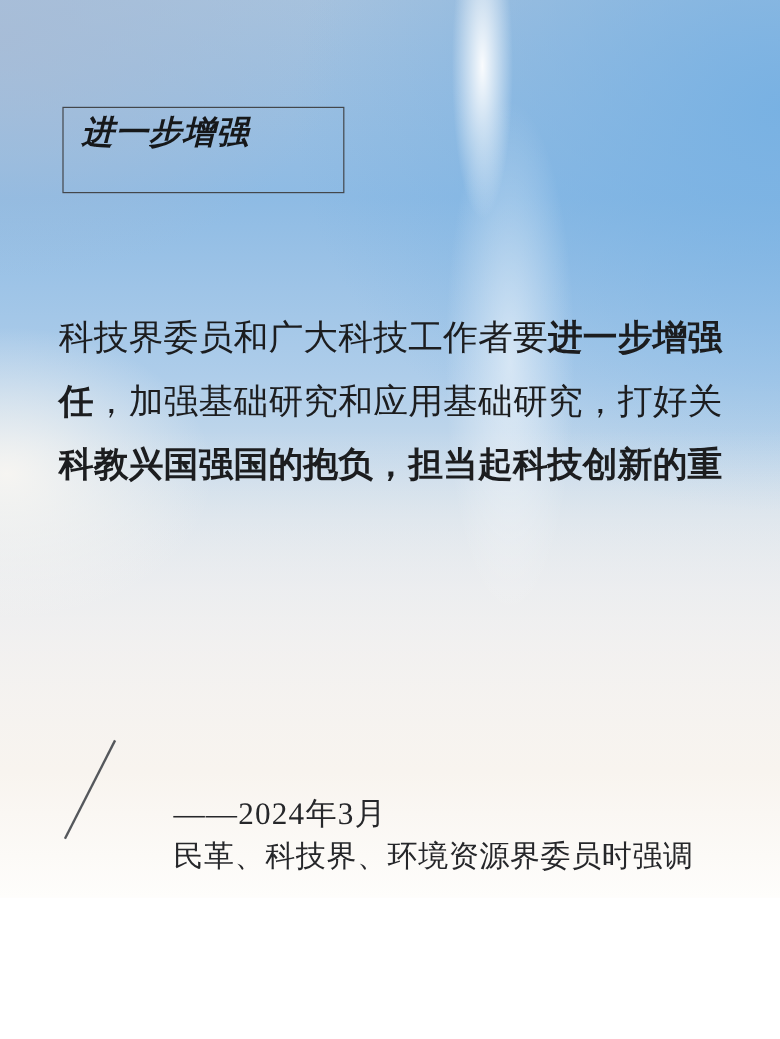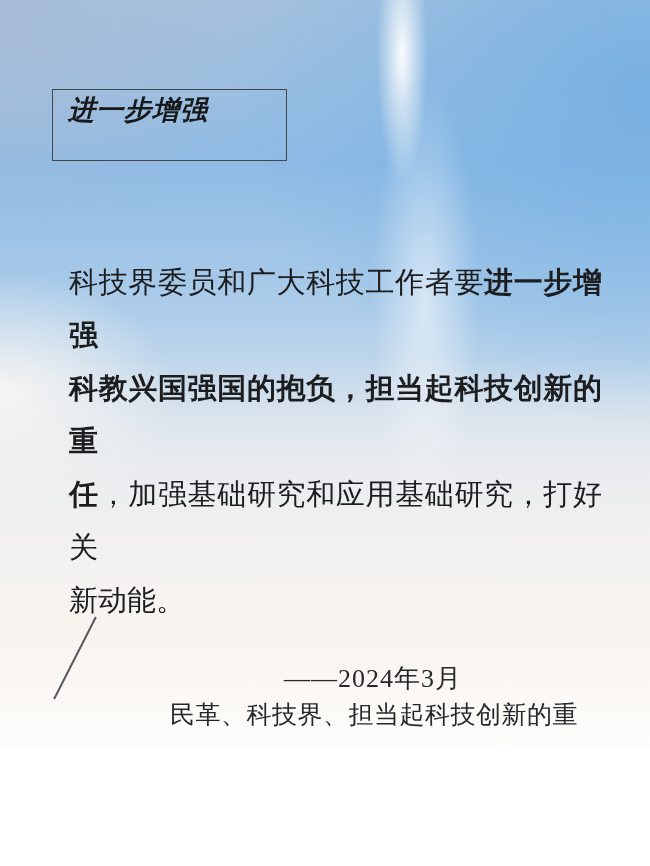"科技界委员和广大科技工作者要进一步增强" .qline { margin-left: 20px -> none }
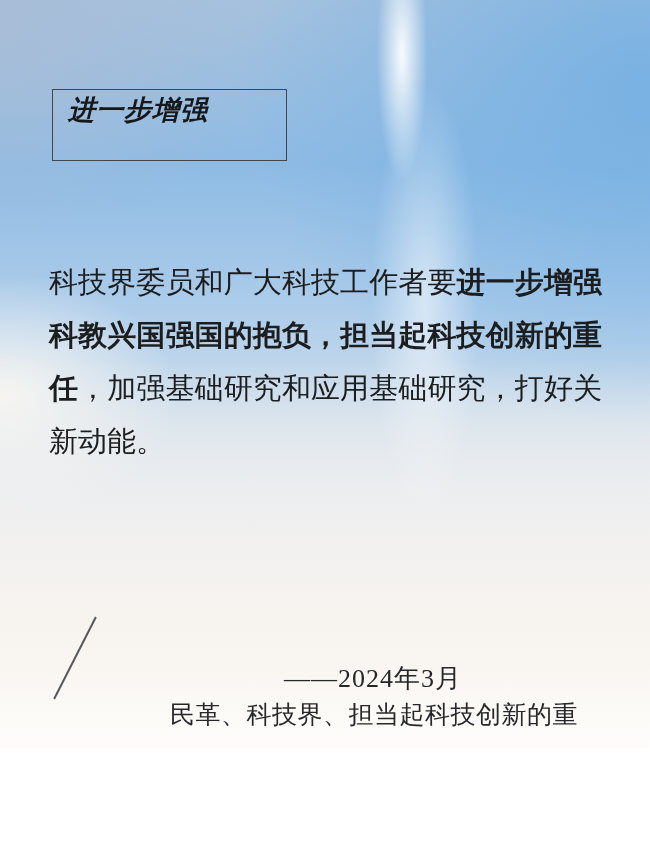"科教兴国强国的抱负，担当起科技创新的重" div.qline { order: before "任，加强基础研究和应用基础研究，打好关" -> after "任，加强基础研究和应用基础研究，打好关" }
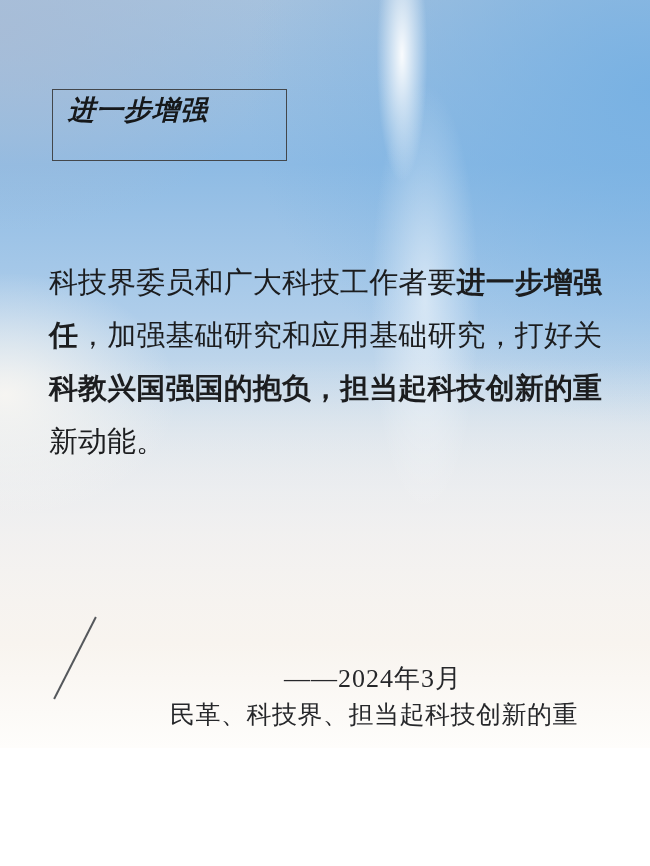"新动能。" div.qline { html: <div><span>新动能。</span></div> -> none }
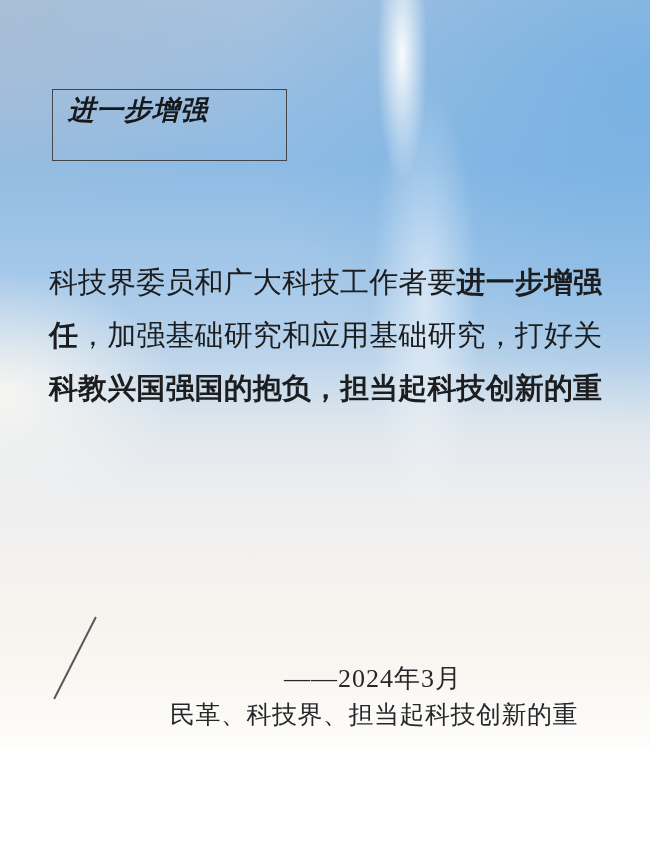"——2024年3月" .attribution { text-align: center -> left }
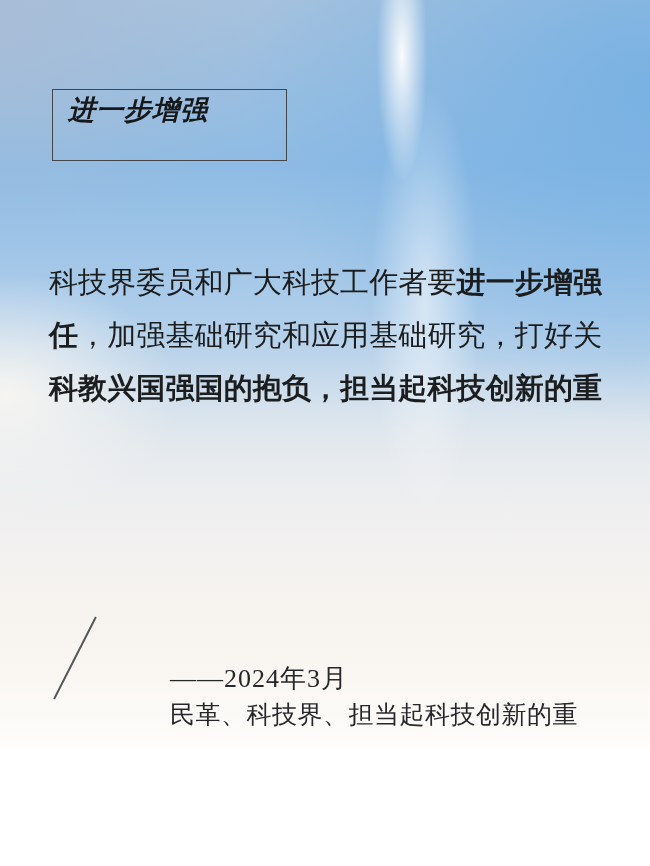"民革、科技界、担当起科技创新的重" div.src { text: 担当起科技创新的重 -> 环境资源界委员时强调 }
